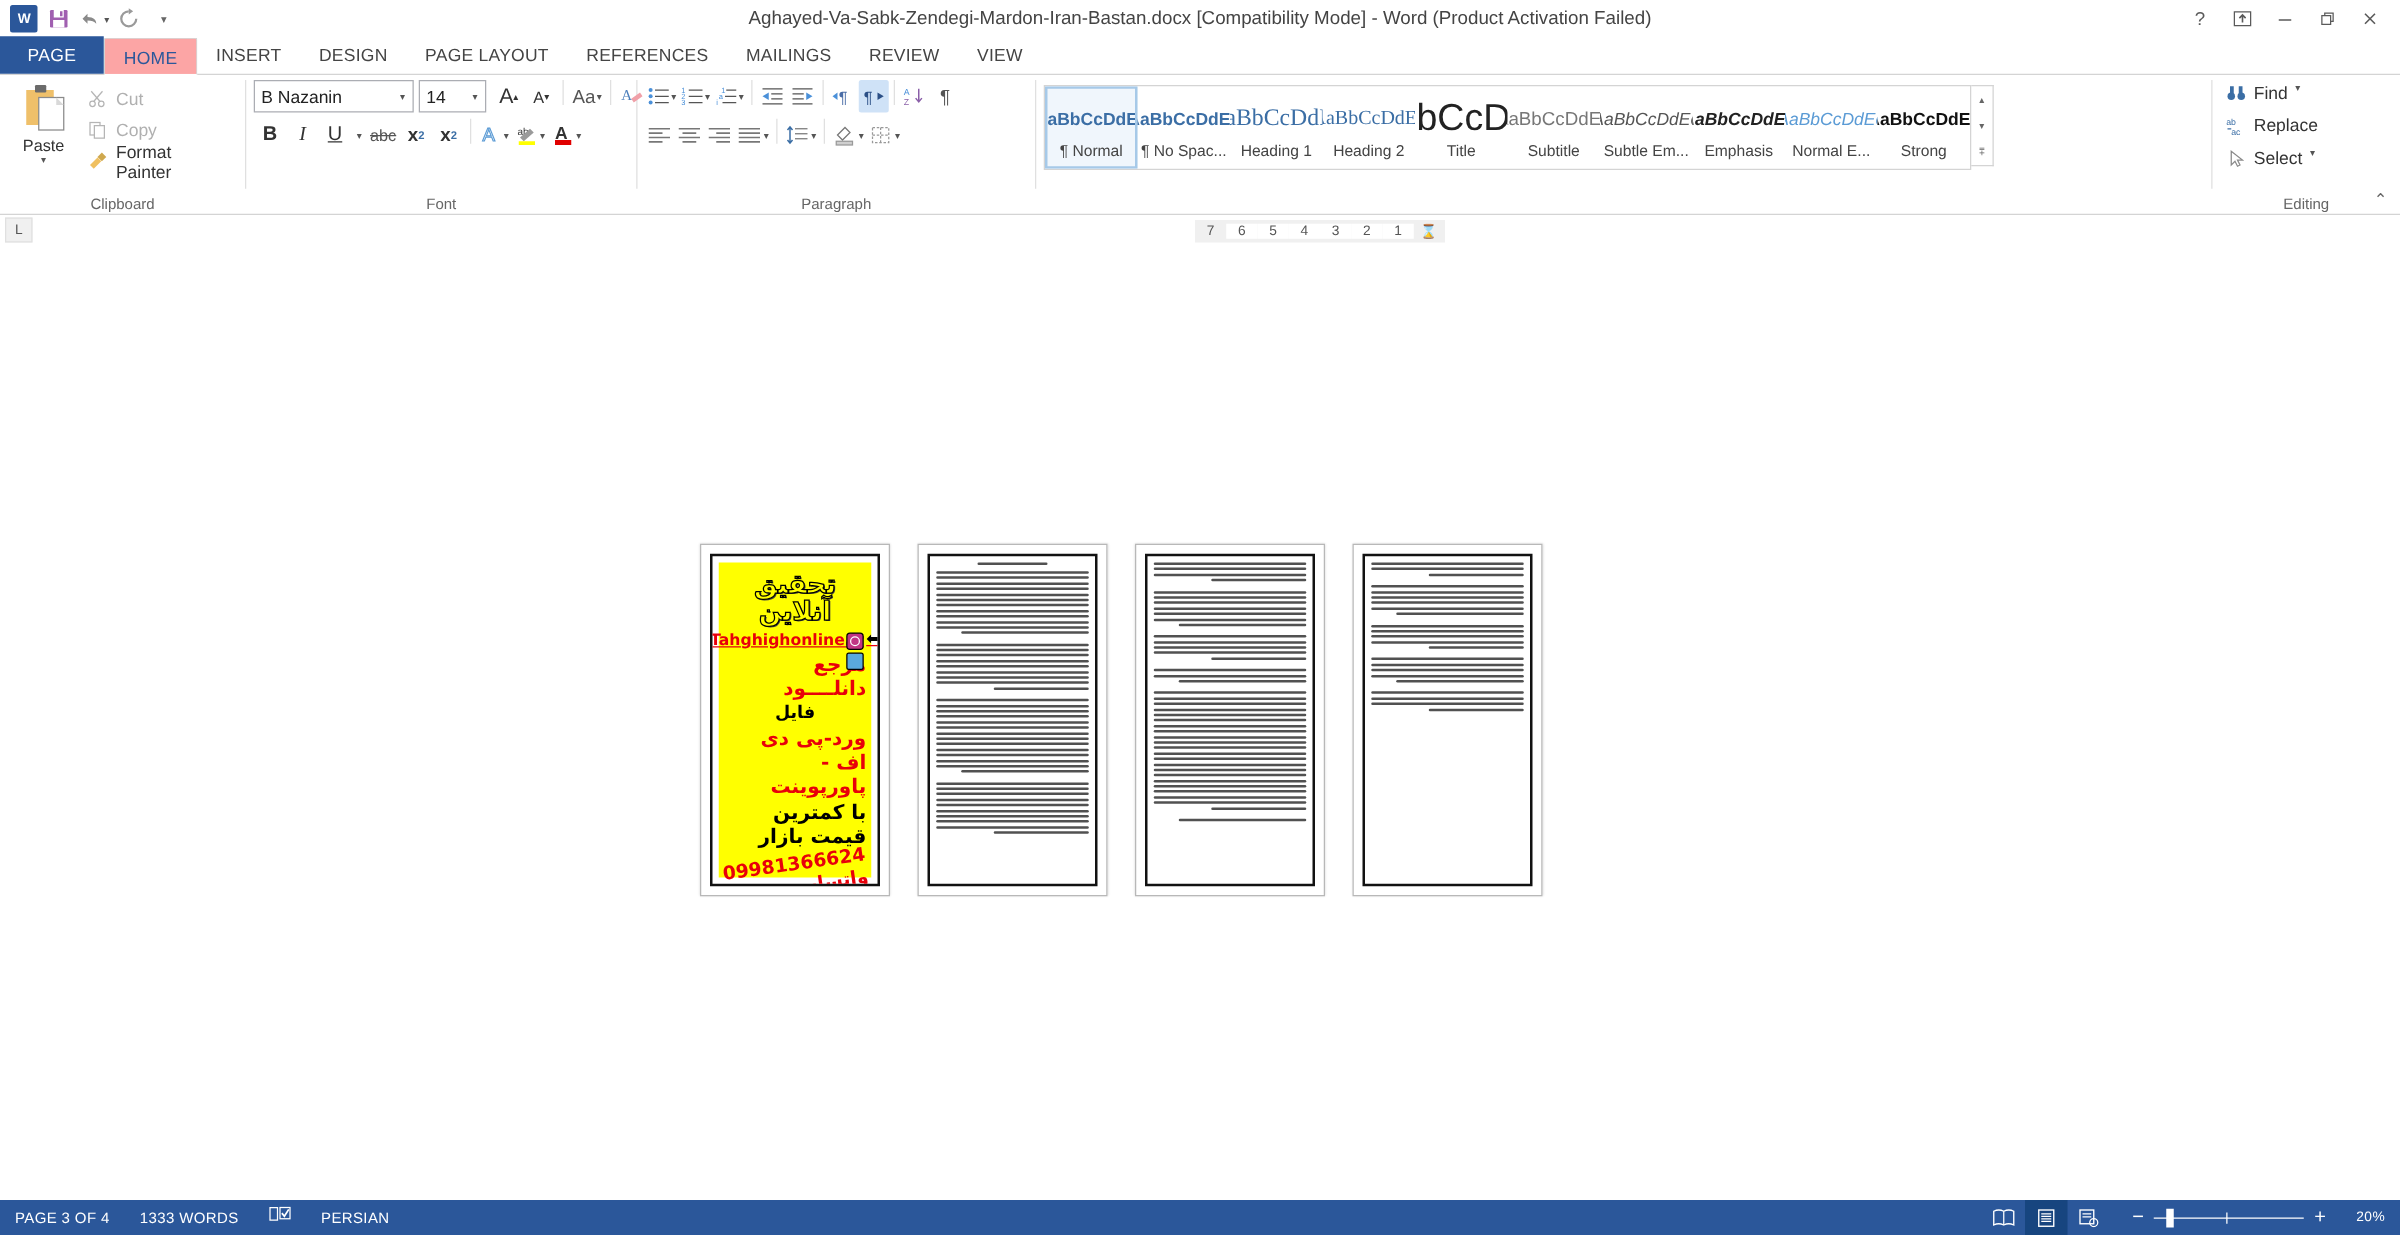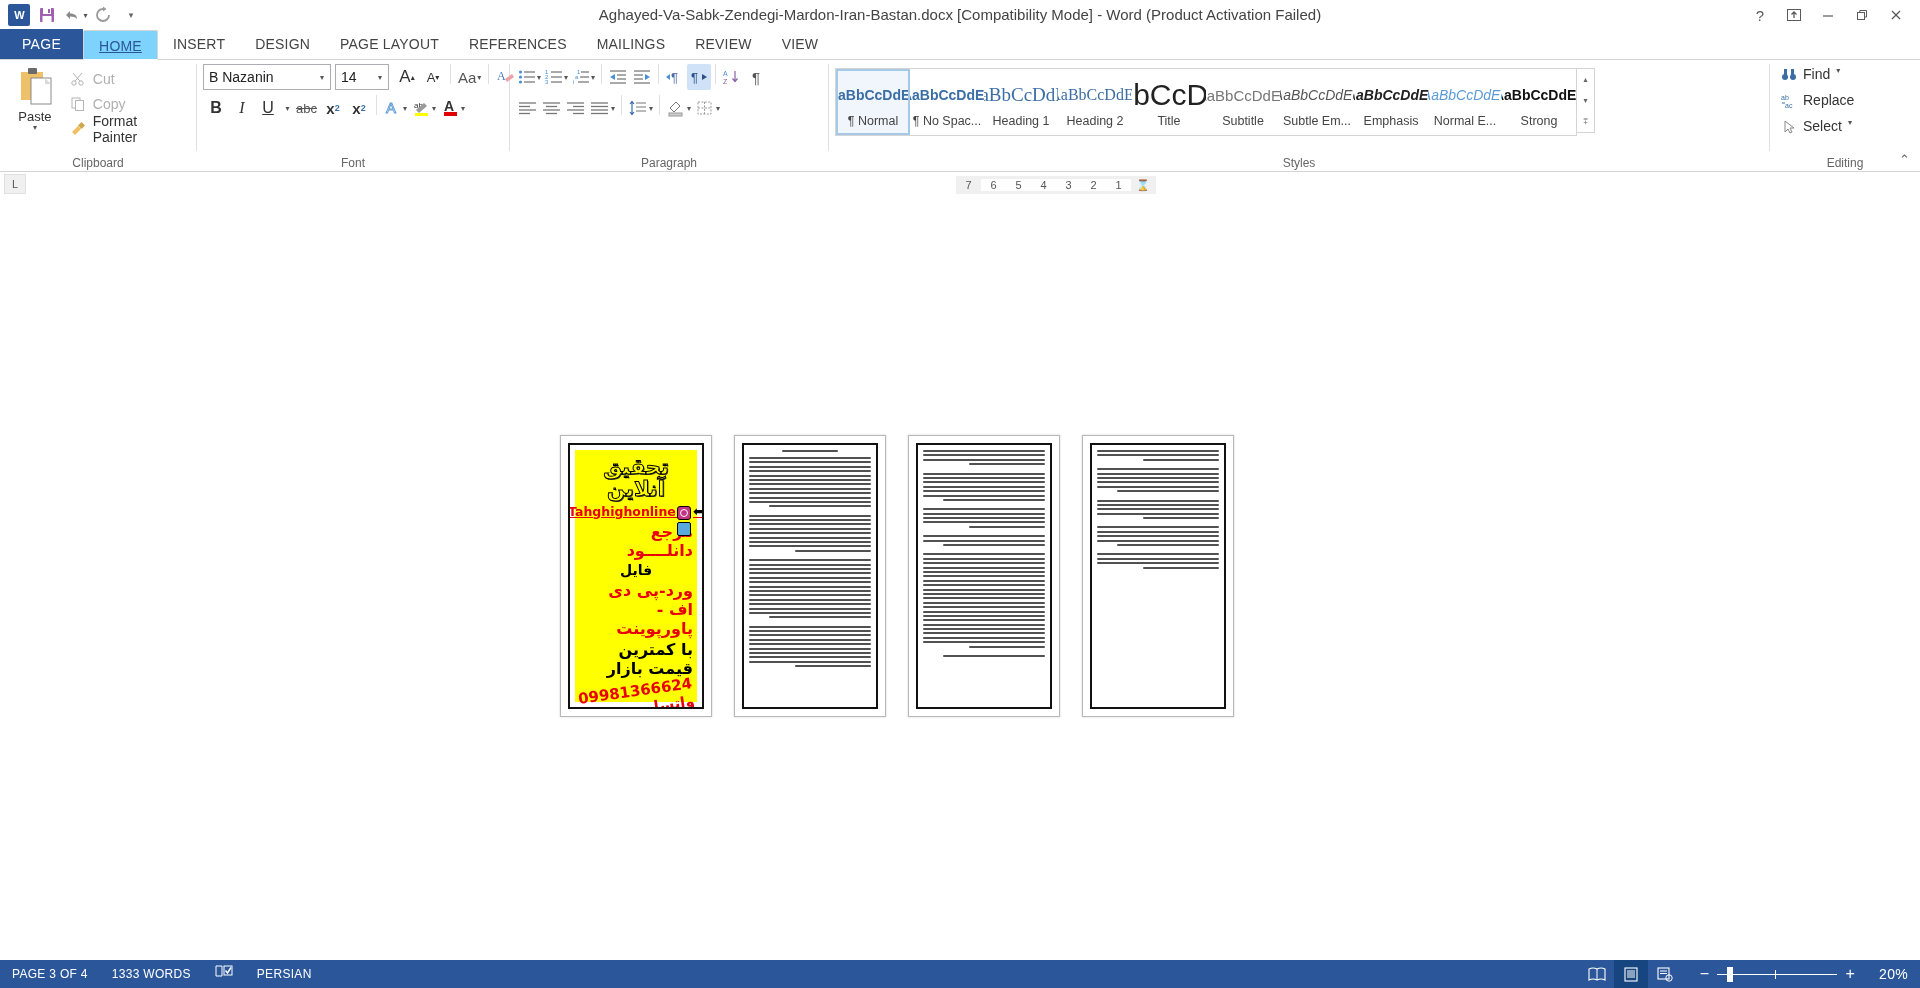"HOME" .tab.active { background: #7dd3fc -> #fca5a5; text-decoration: underline -> none }
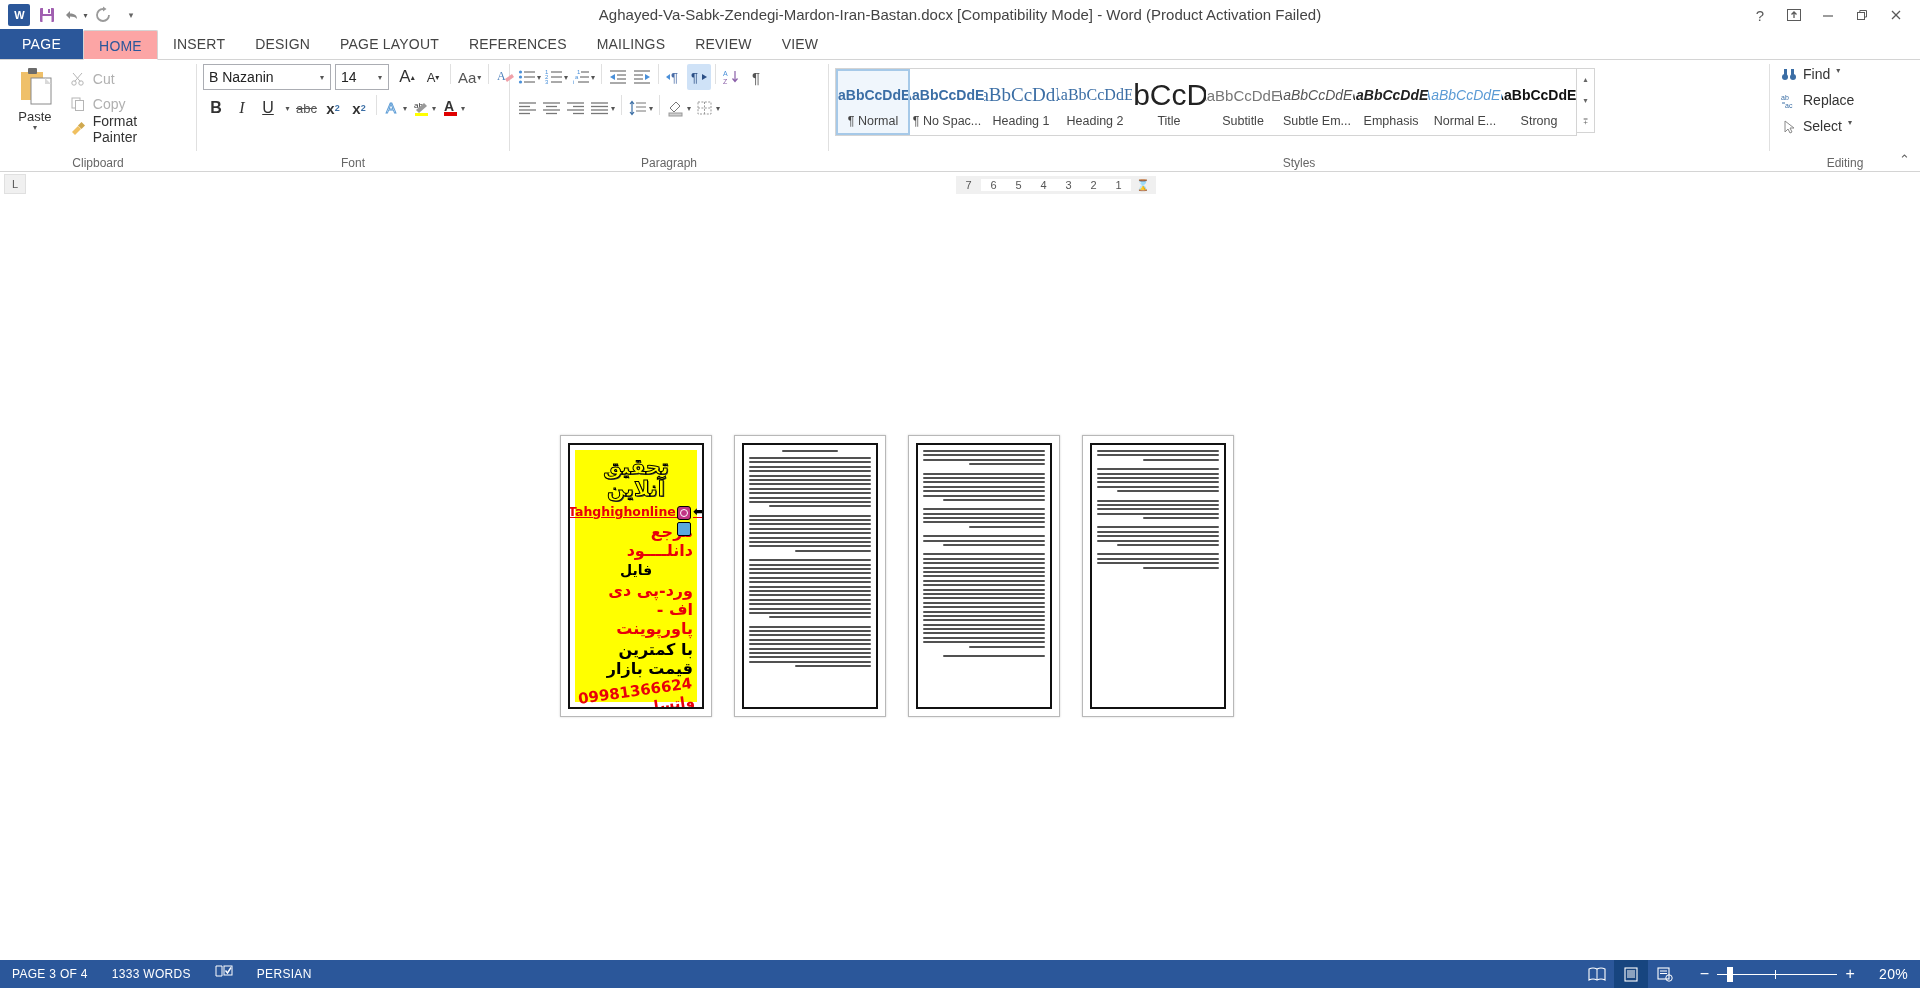"Styles" div.group-label { html: <div>Styles</div> -> none }
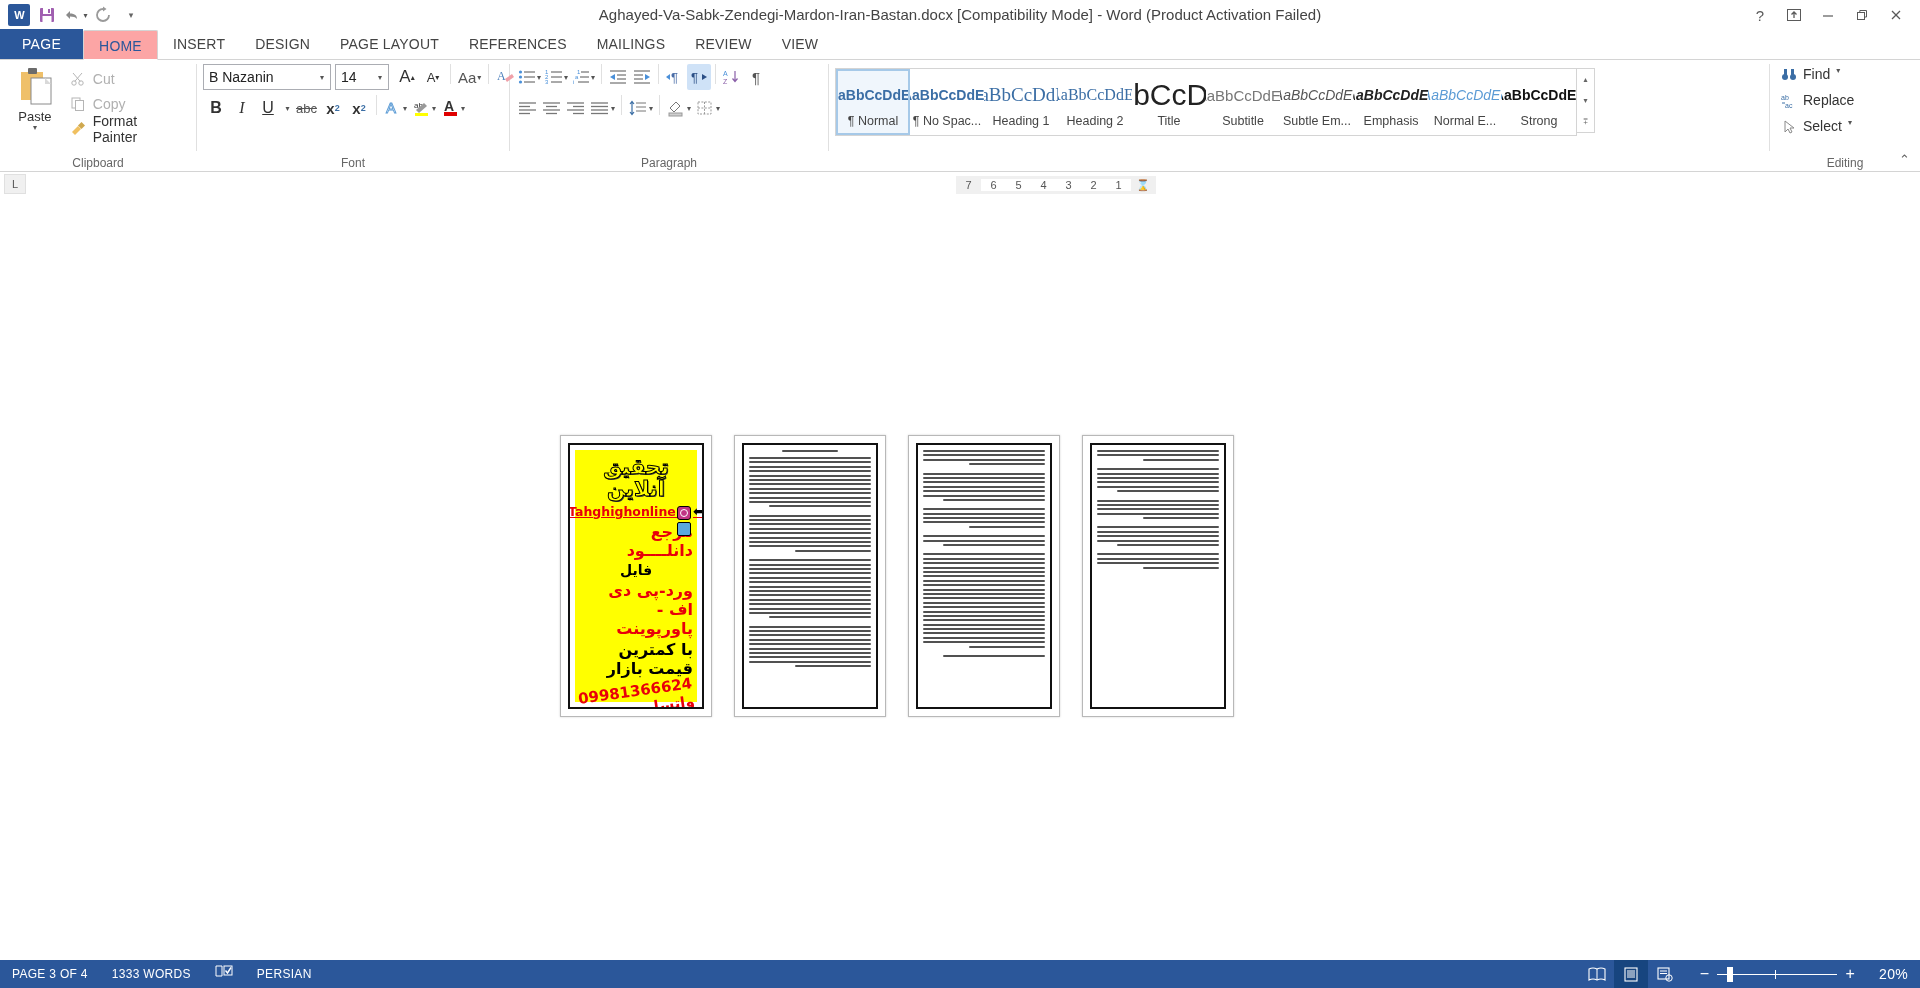"20%" .zoom-val { font-size: 14px -> 11px }
